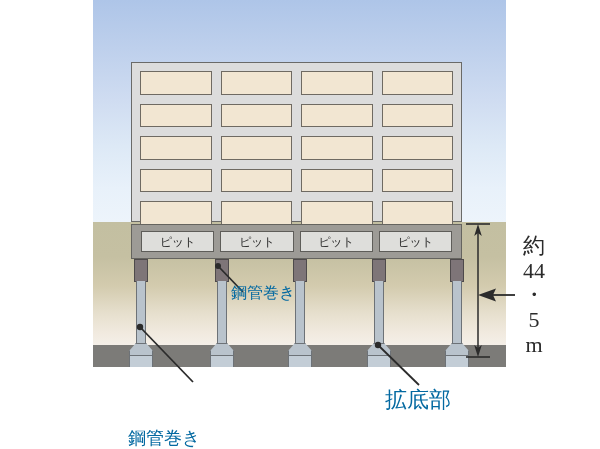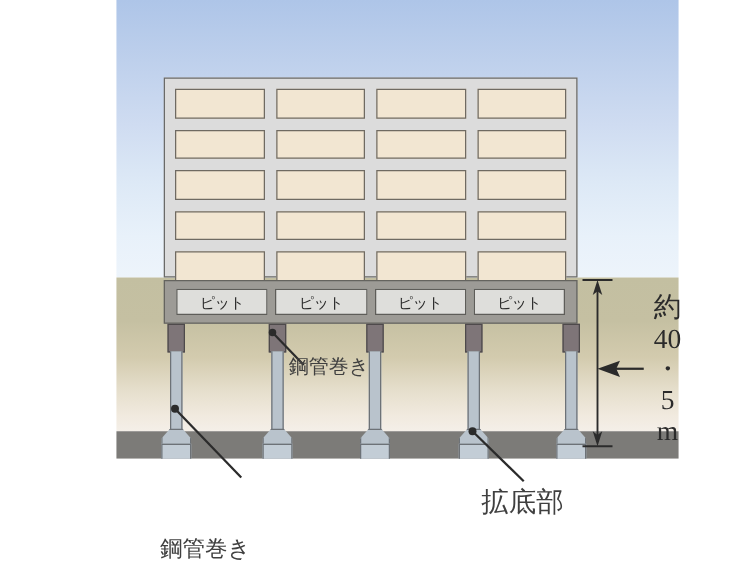"ピット" #illustration { width: 450px -> 413px }
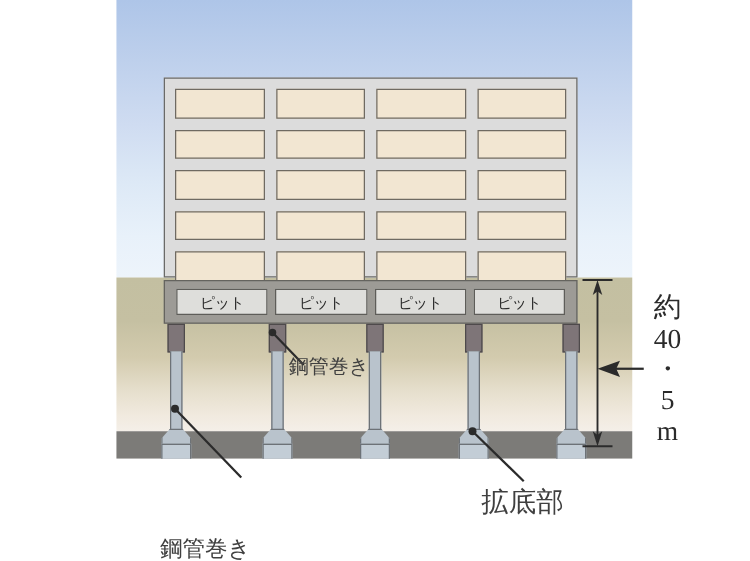"40" span { text: 40 -> 44 }
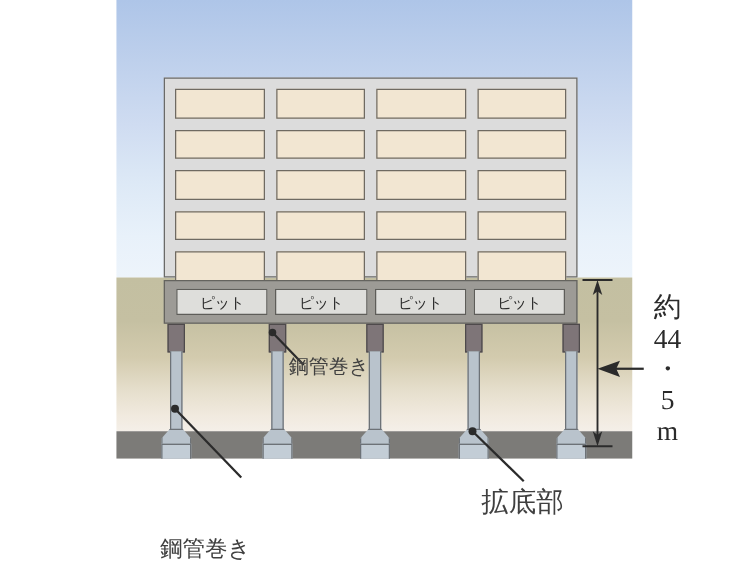"鋼管巻き" .cap { color: #404040 -> #0369a1; font-family: Liberation Serif, serif -> Liberation Mono, monospace }
